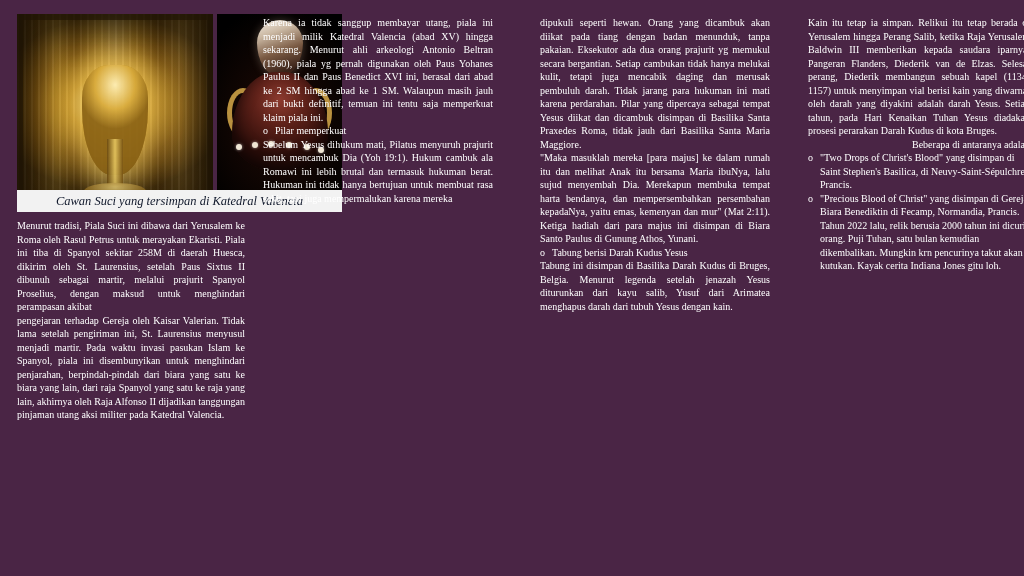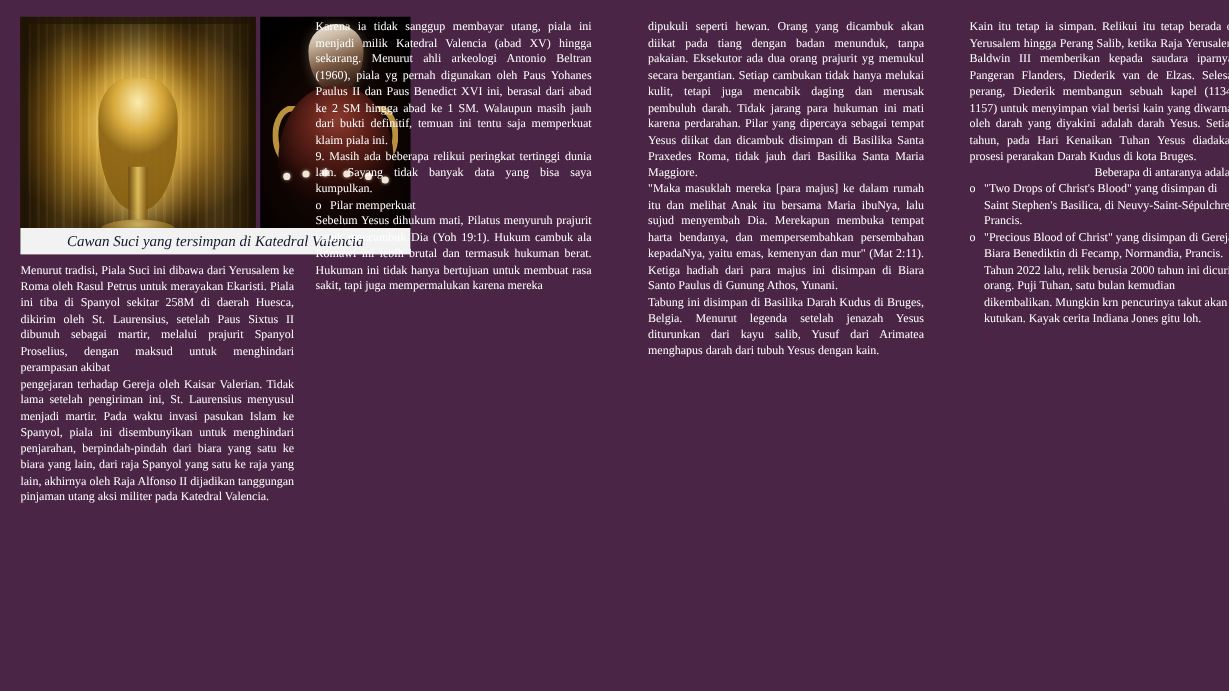"9. Masih ada beberapa relikui" p { html: <p>9. Masih ada beberapa relikui peringkat tertinggi dunia lain. Sayang tidak banyak data yang bisa saya kumpulkan.</p> -> none }
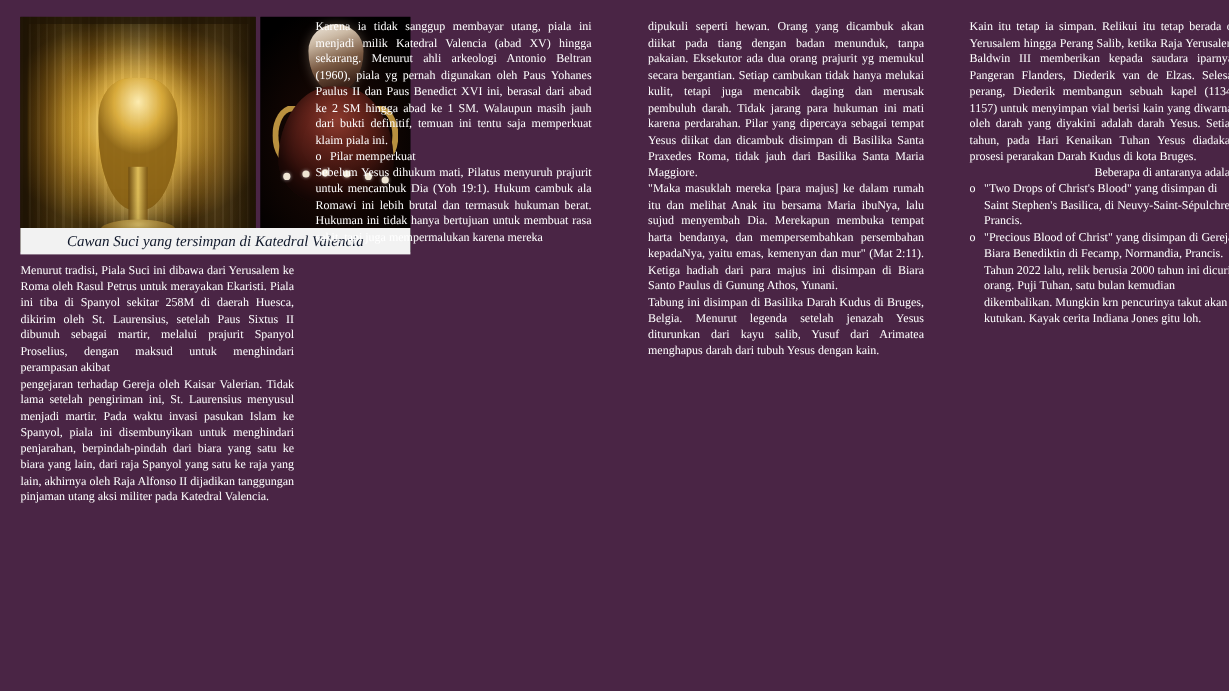"Tabung berisi Darah Kudus Yesus" p.bullet { html: none -> <p>Tabung berisi Darah Kudus Yesus</p> }
